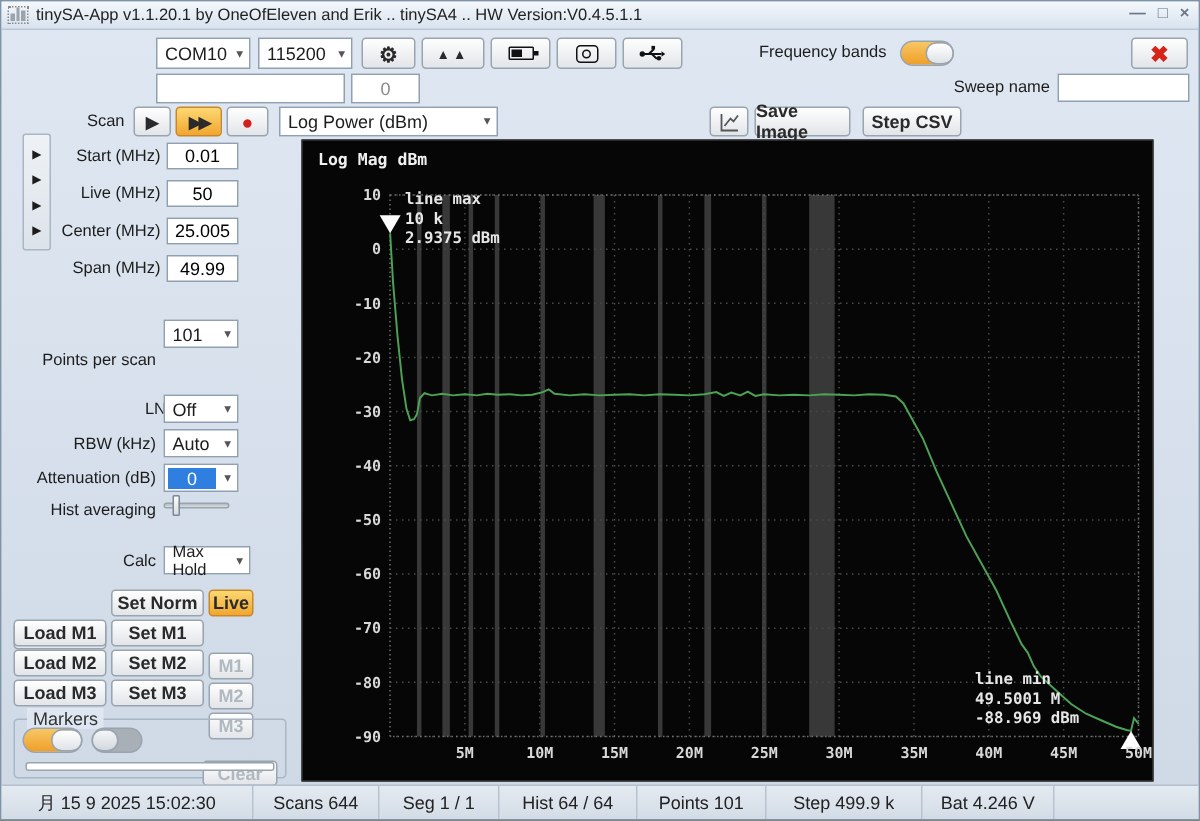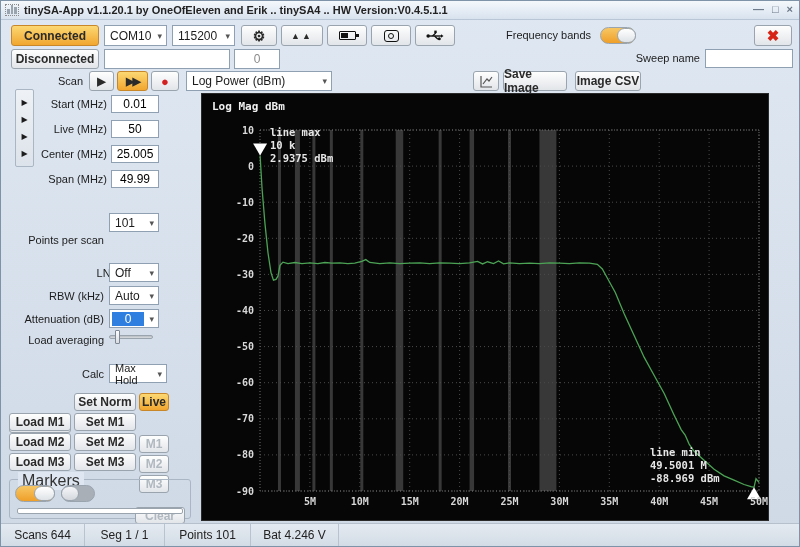"tinySA-App v1.1.20.1 by OneOfEleven and" #title-text { font-weight: bold -> normal }
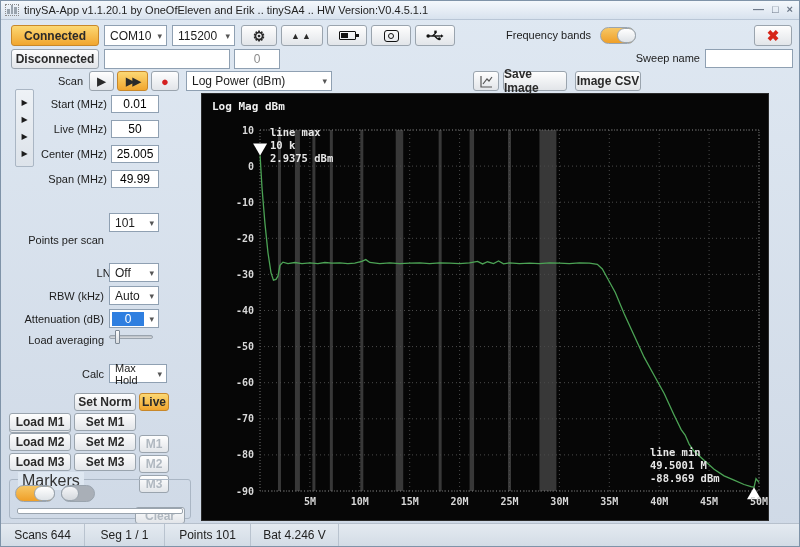"Connected" div.btn { html: <div>Connected</div> -> none }
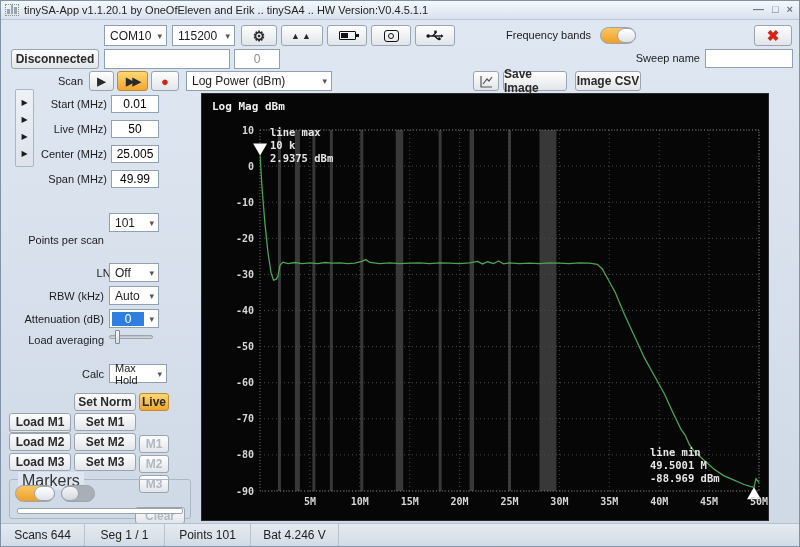"Disconnected" div.btn { html: <div>Disconnected</div> -> none }
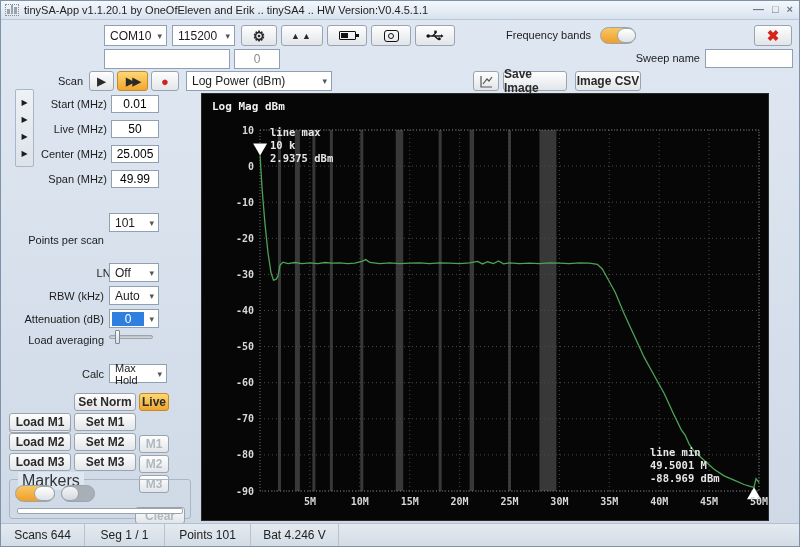"Image CSV" div.btn { text: Image -> Step }
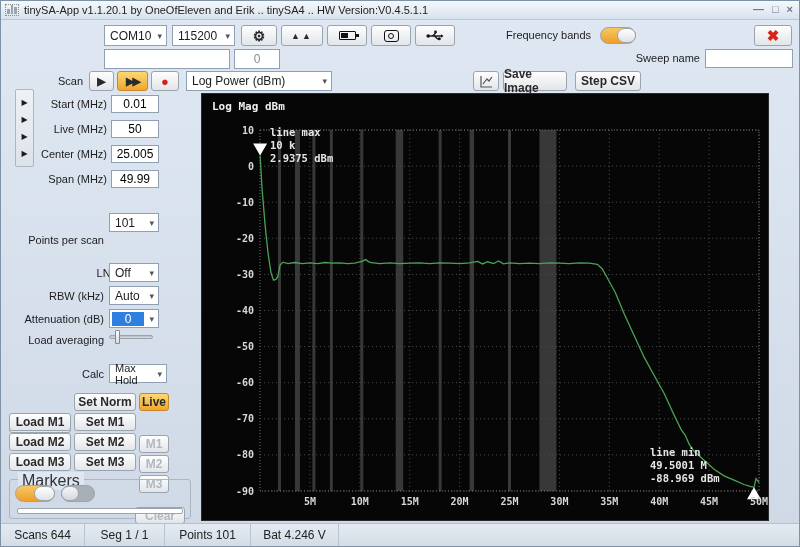"Load averaging" span.lbl { text: Load -> Hist }
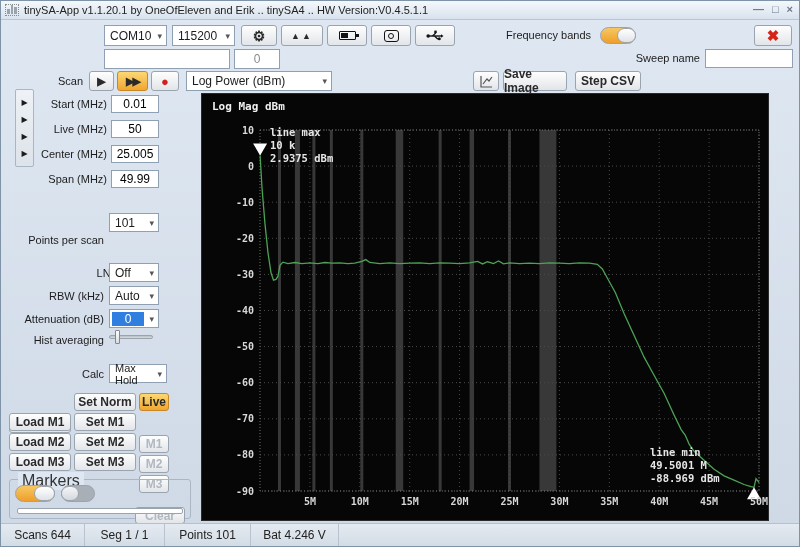"Markers" .groupbox > .legend { font-size: 16px -> 12px }
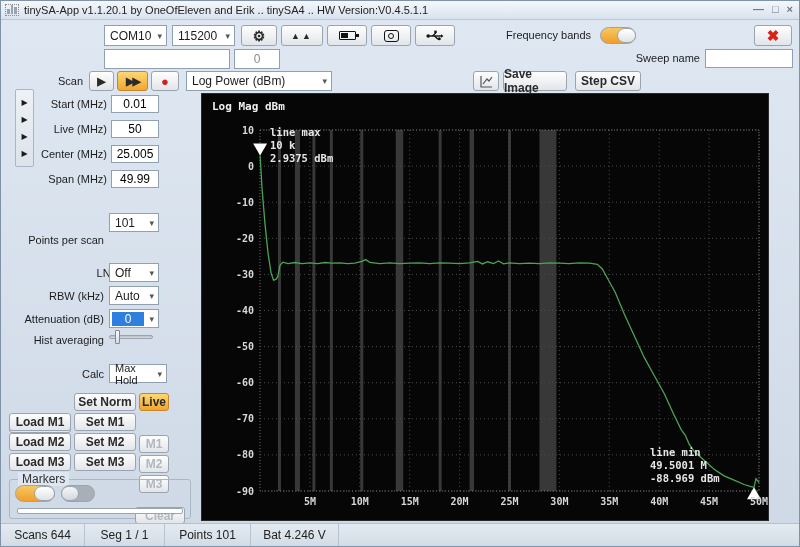"月 15 9 2025 15:02:30" span.cell { html: none -> <span>月 15 9 2025 15:02:30</span> }
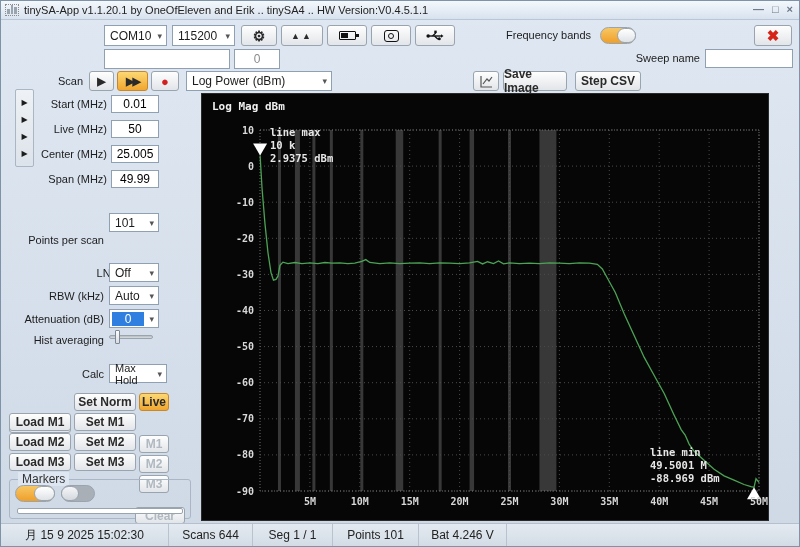"Hist 64 / 64" span.cell { html: none -> <span>Hist 64 / 64</span> }
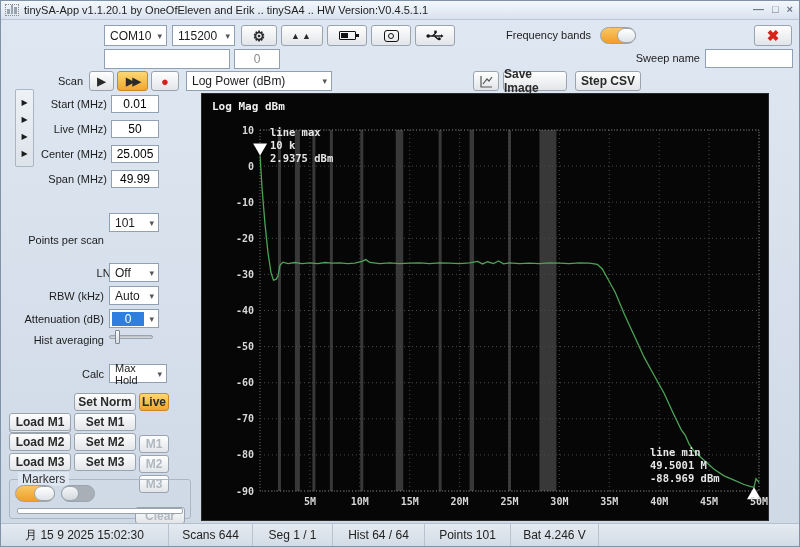"Step 499.9 k" span.cell { html: none -> <span>Step 499.9 k</span> }
